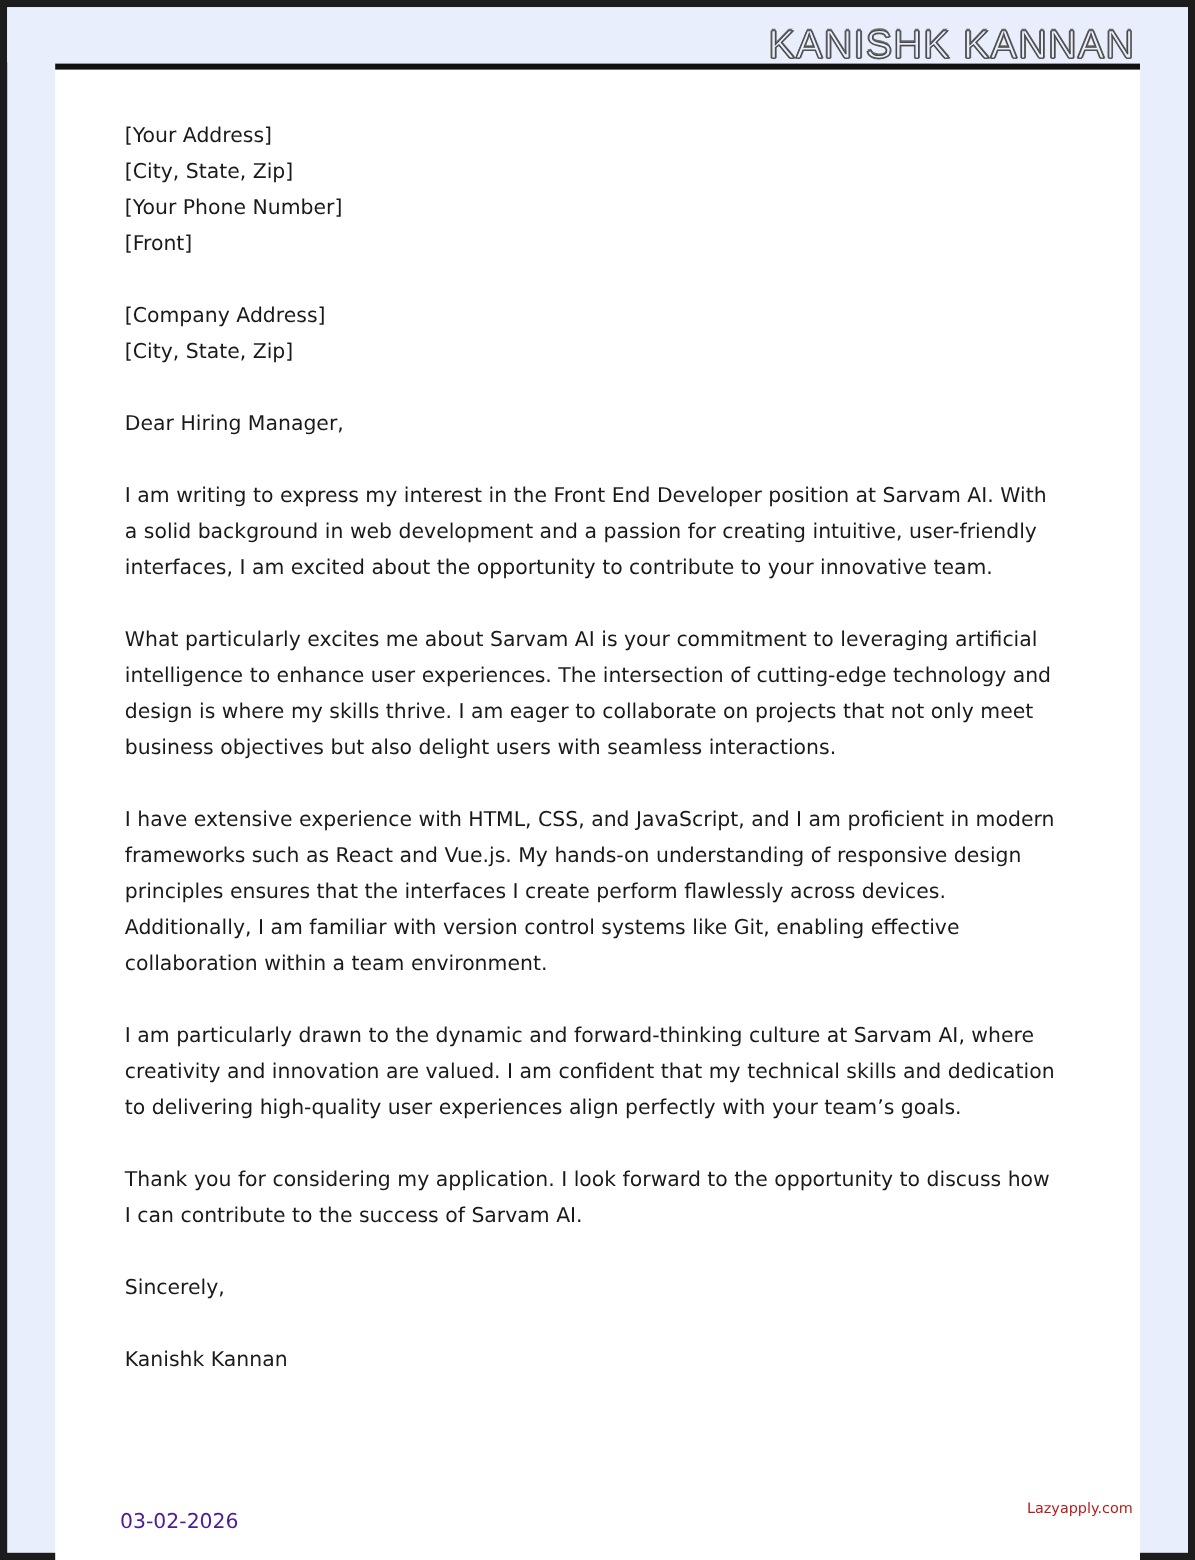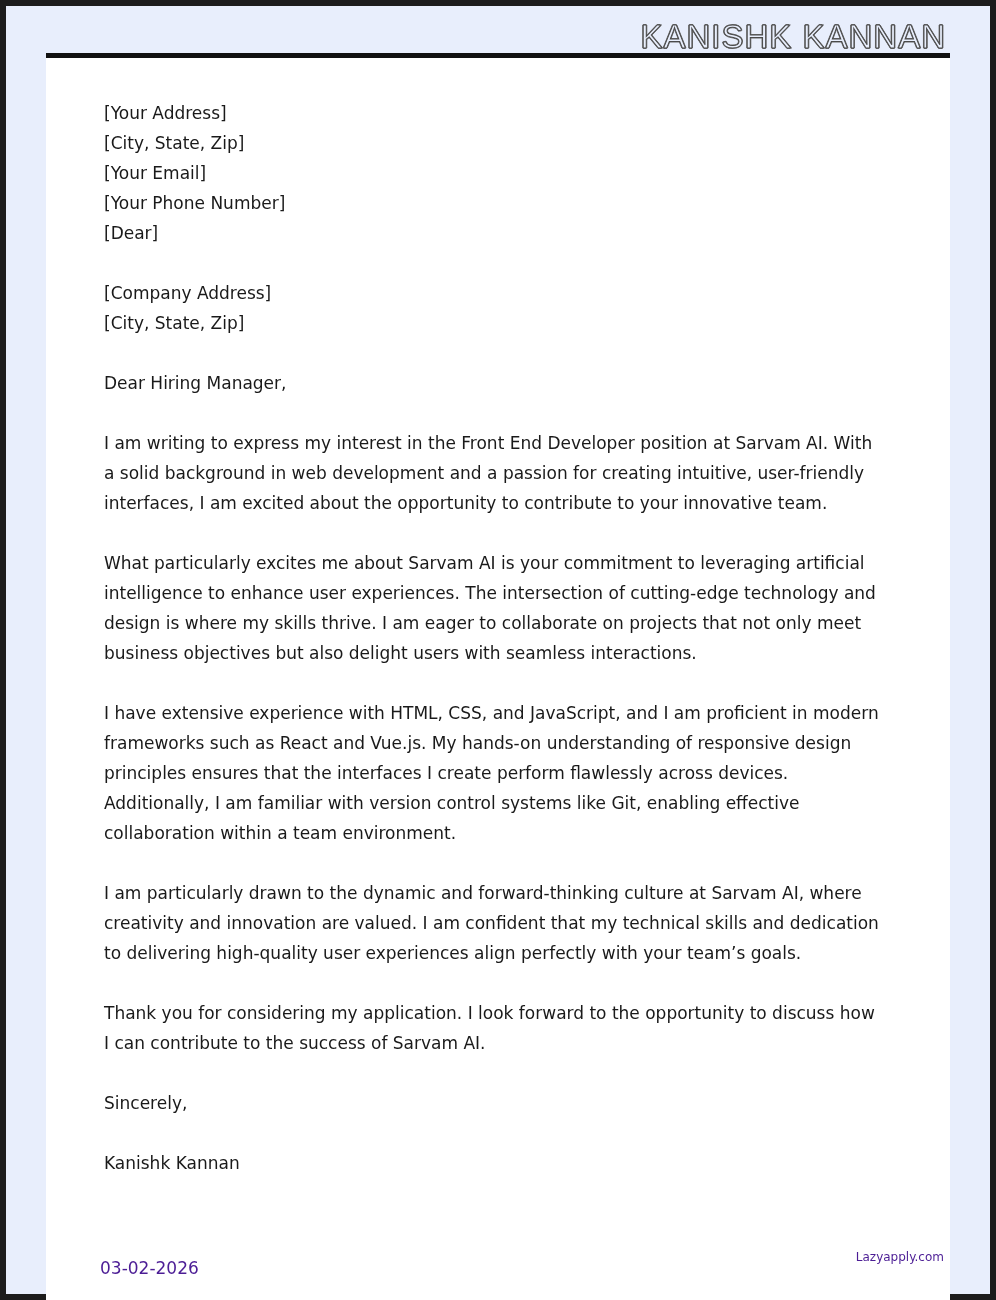"[Your Email]" div.line { html: <div>[Your Email]</div> -> none }
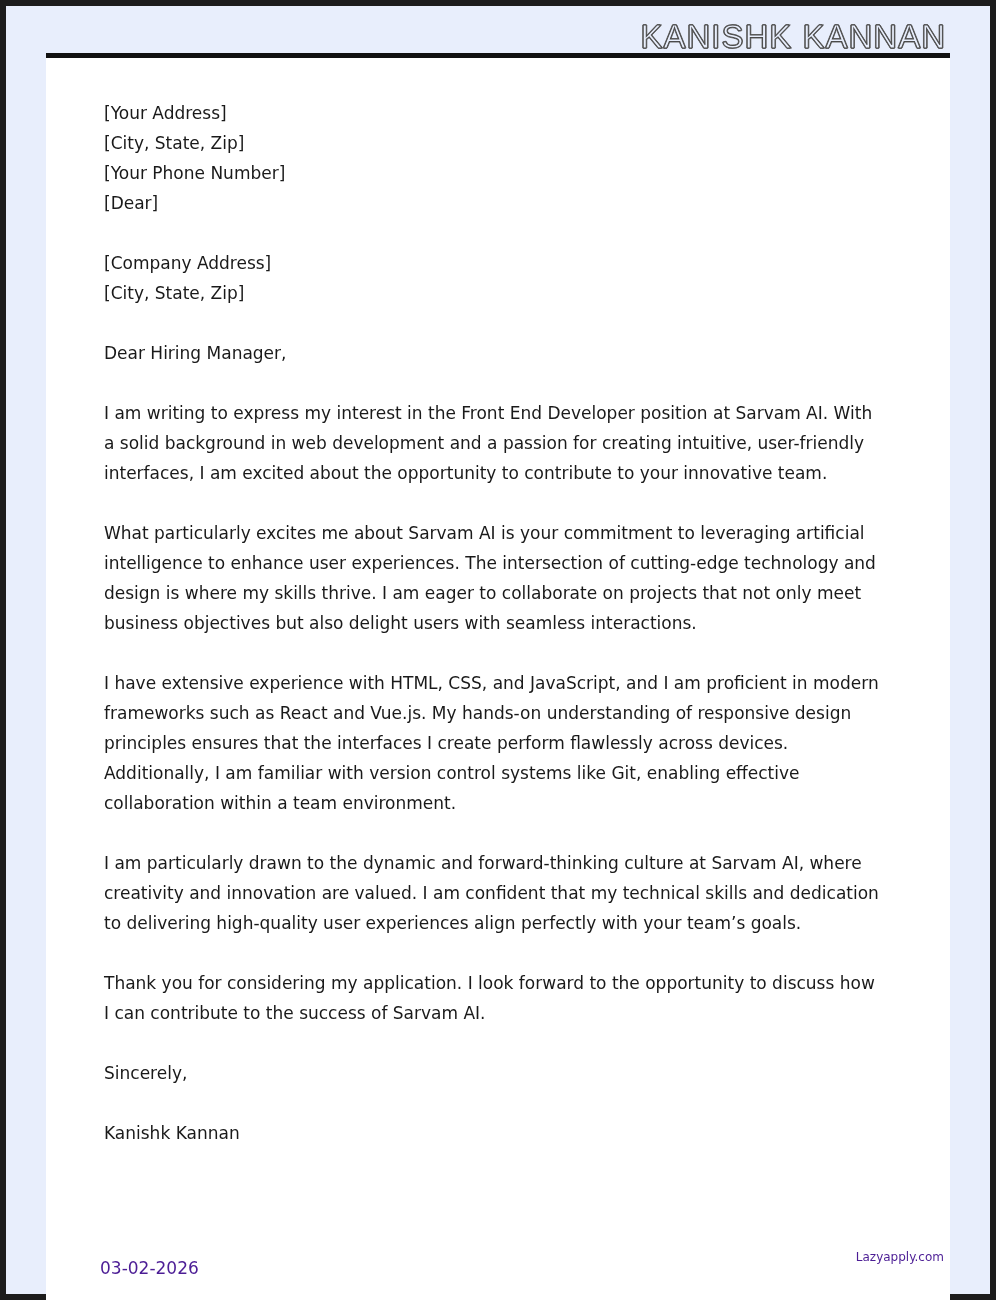"[Dear]" div.line { text: Dear -> Front }
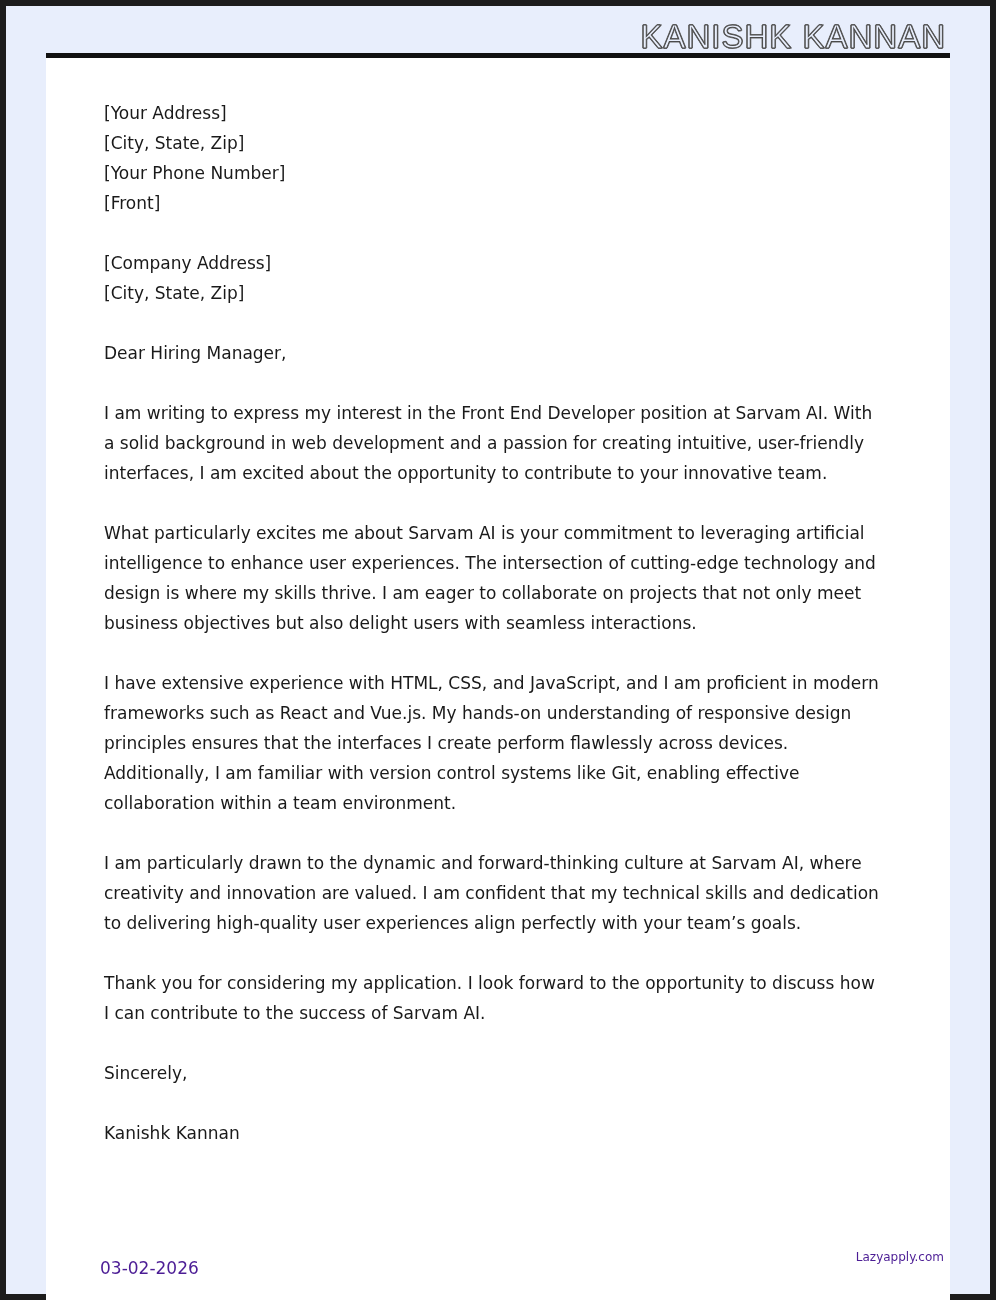"Lazyapply.com" .watermark { color: #4c1d95 -> #b91c1c }
